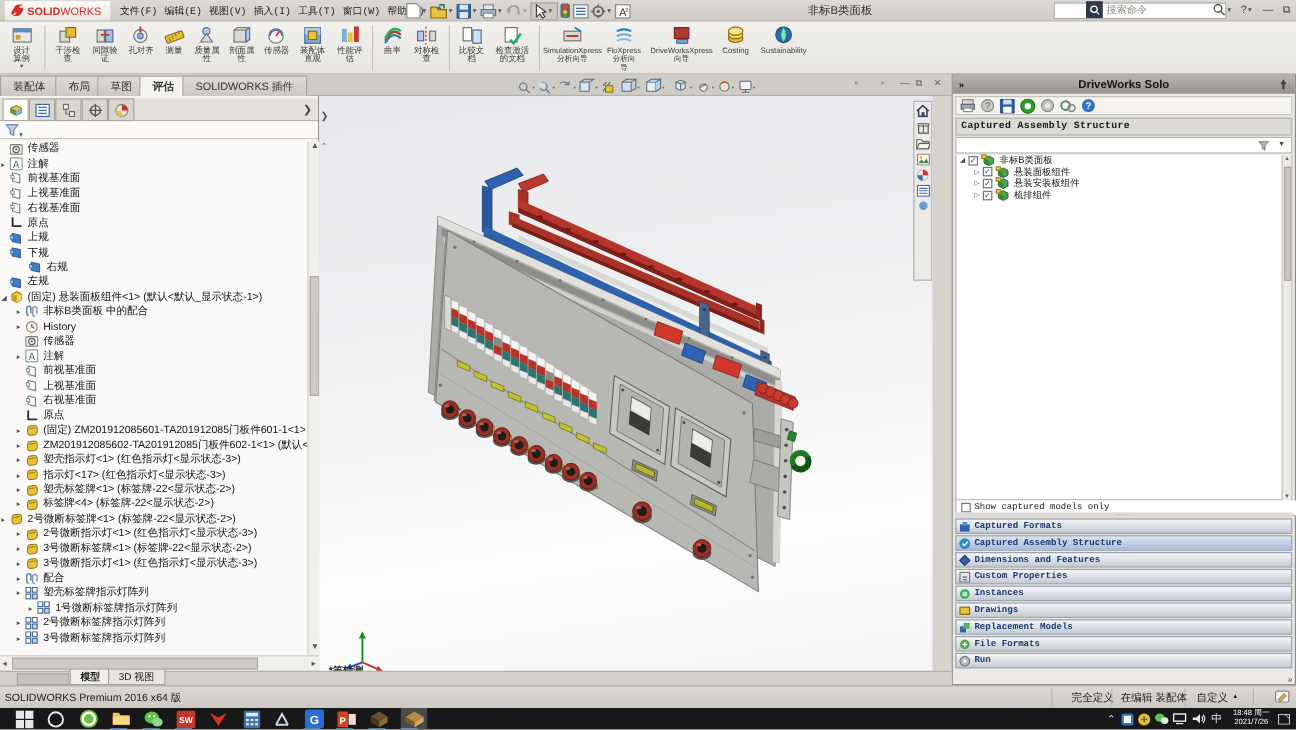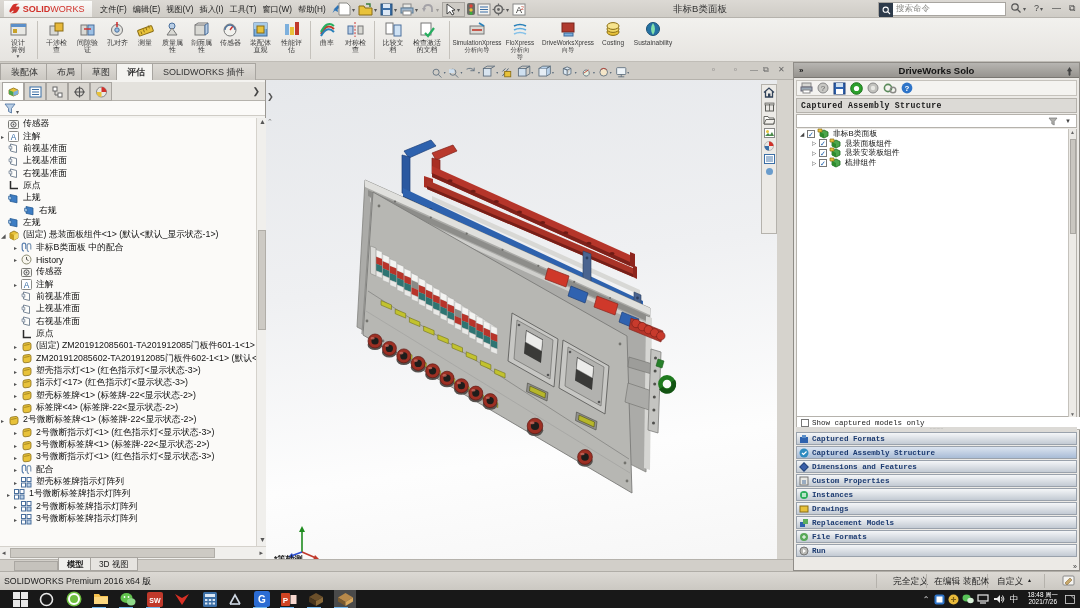"文件(F)" .menus span { font-family: none -> Liberation Mono, monospace }
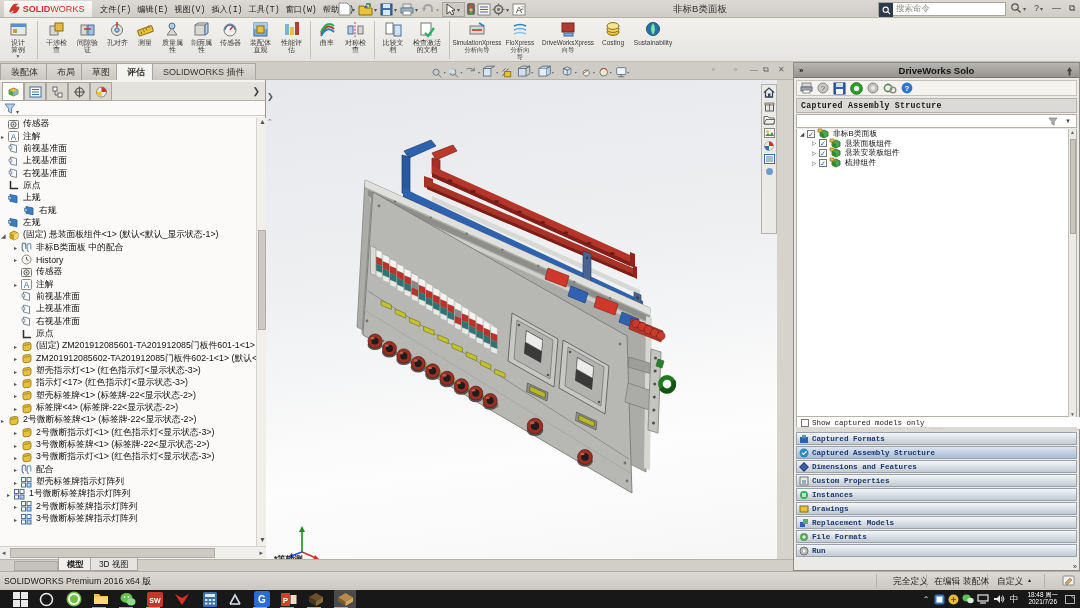"搜索命令" #search { align-items: flex-start -> flex-end; padding-left: none -> 26px; width: 128px -> 144px }
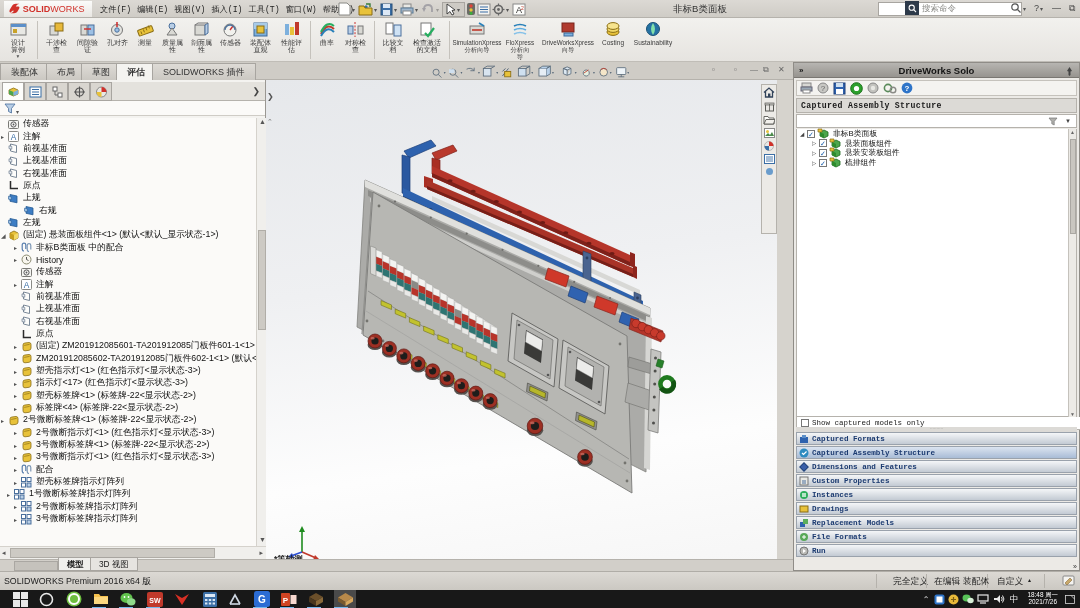"下规" div.trw { html: none -> <div> <span> <svg> <polygon></polygon> <polygon></polygon> </svg> </span> <span>下规</span> </div> }
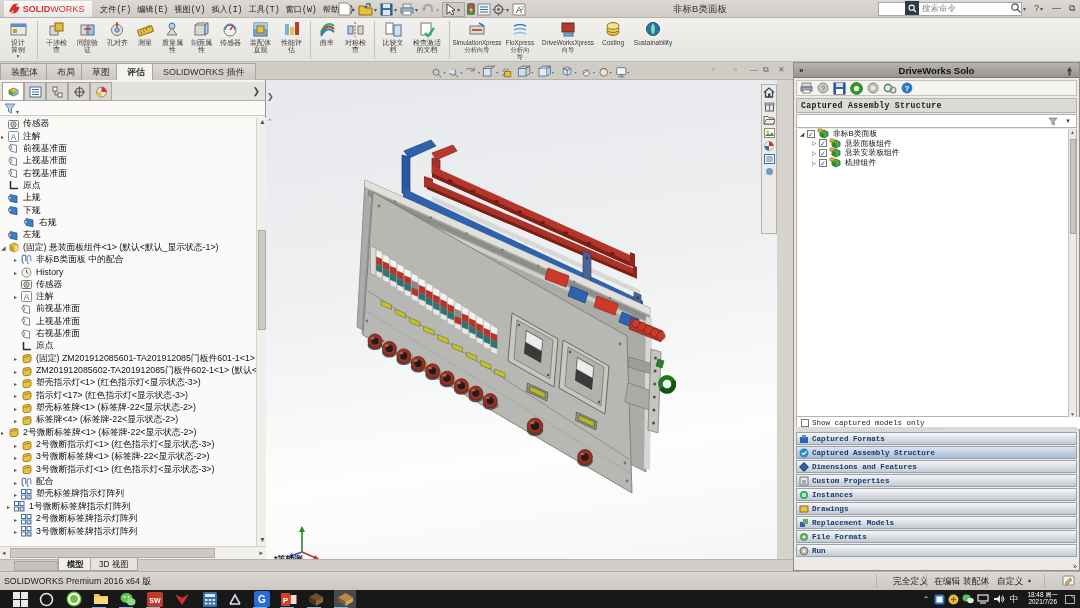"1号微断标签牌指示灯阵列" div.trw { padding-left: 7px -> 24px }
